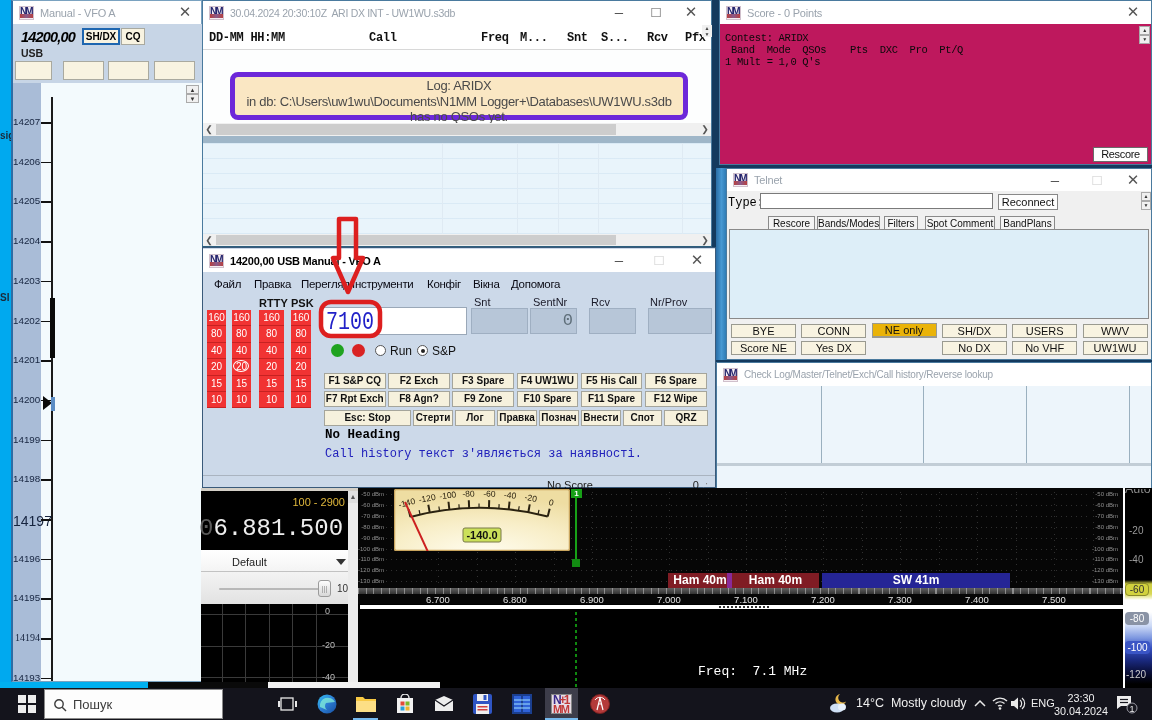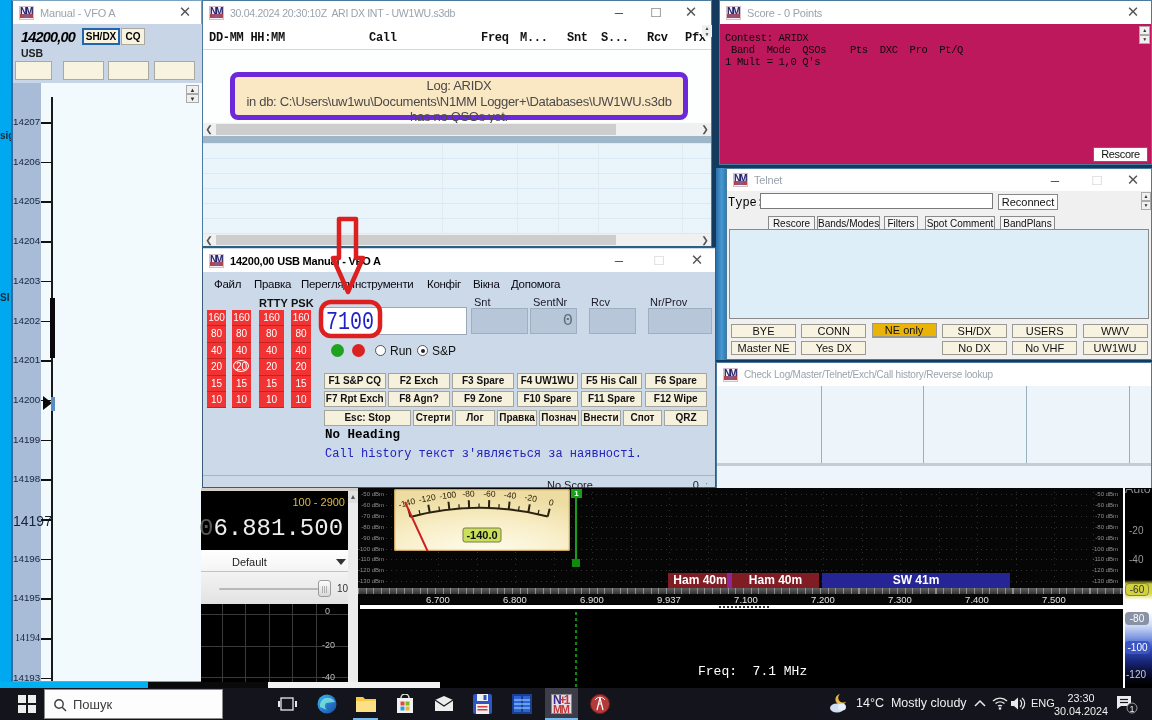"Master NE" div.abs { text: Master -> Score }
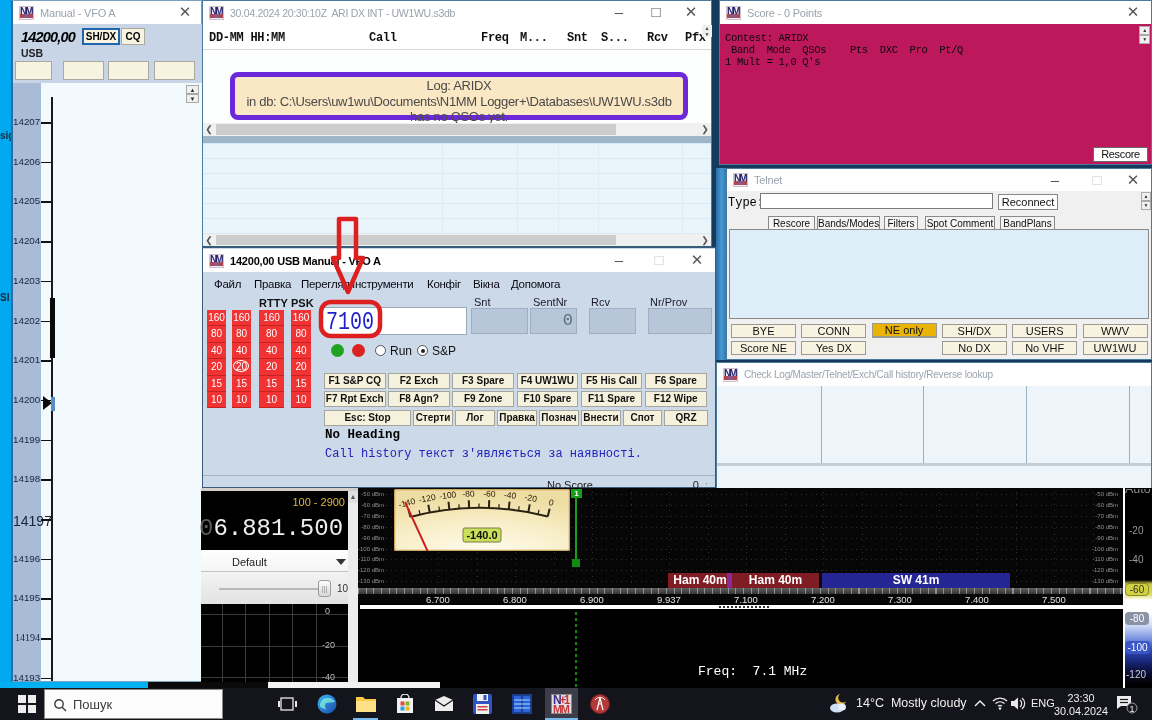"9.937" div.abs { text: 9.937 -> 7.000 }
